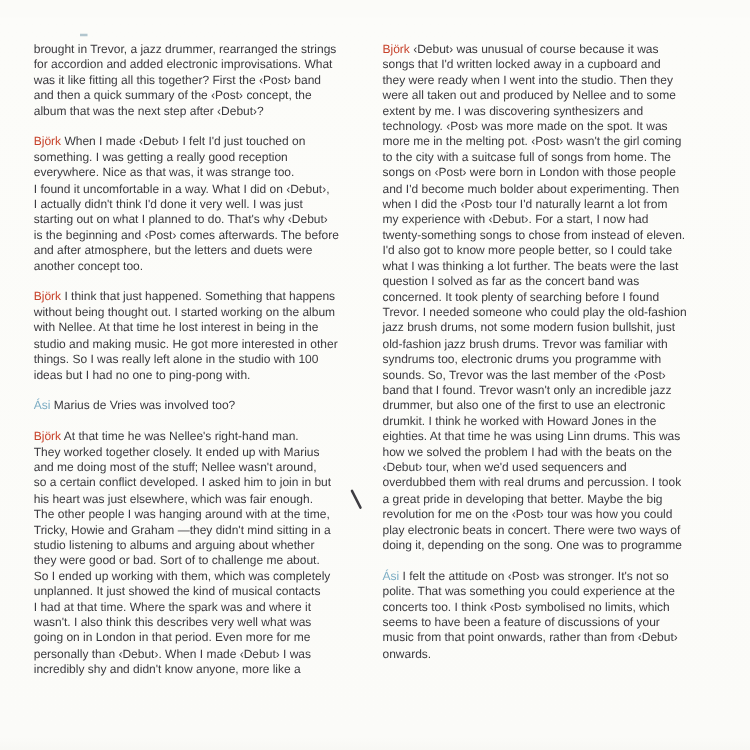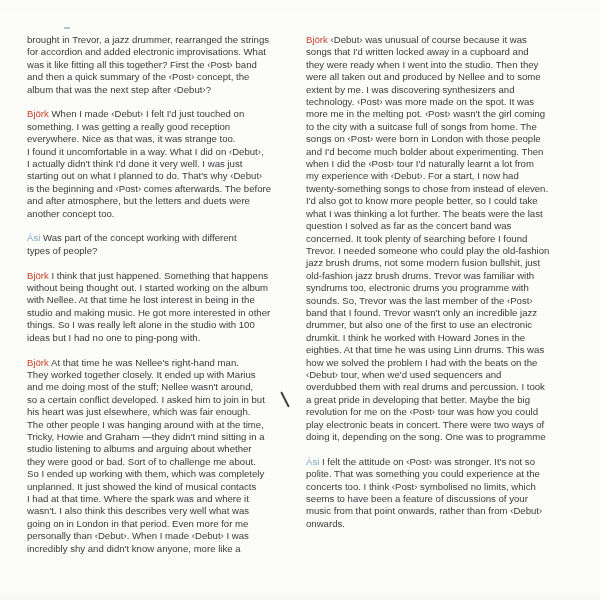"Ási Was part of the" p.para { html: <p><span>Ási </span><span>Was part of the concept working with different types of people?</span></p> -> none }
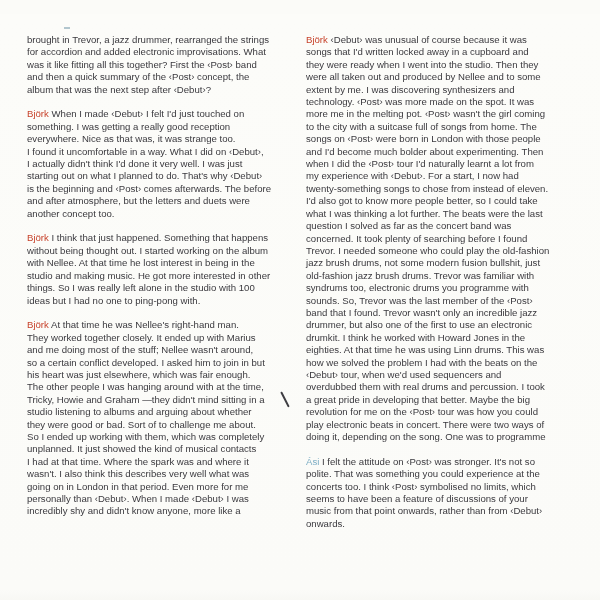"Ási Marius de Vries was" p.para { html: none -> <p><span>Ási </span><span>Marius de Vries was involved too?</span></p> }
